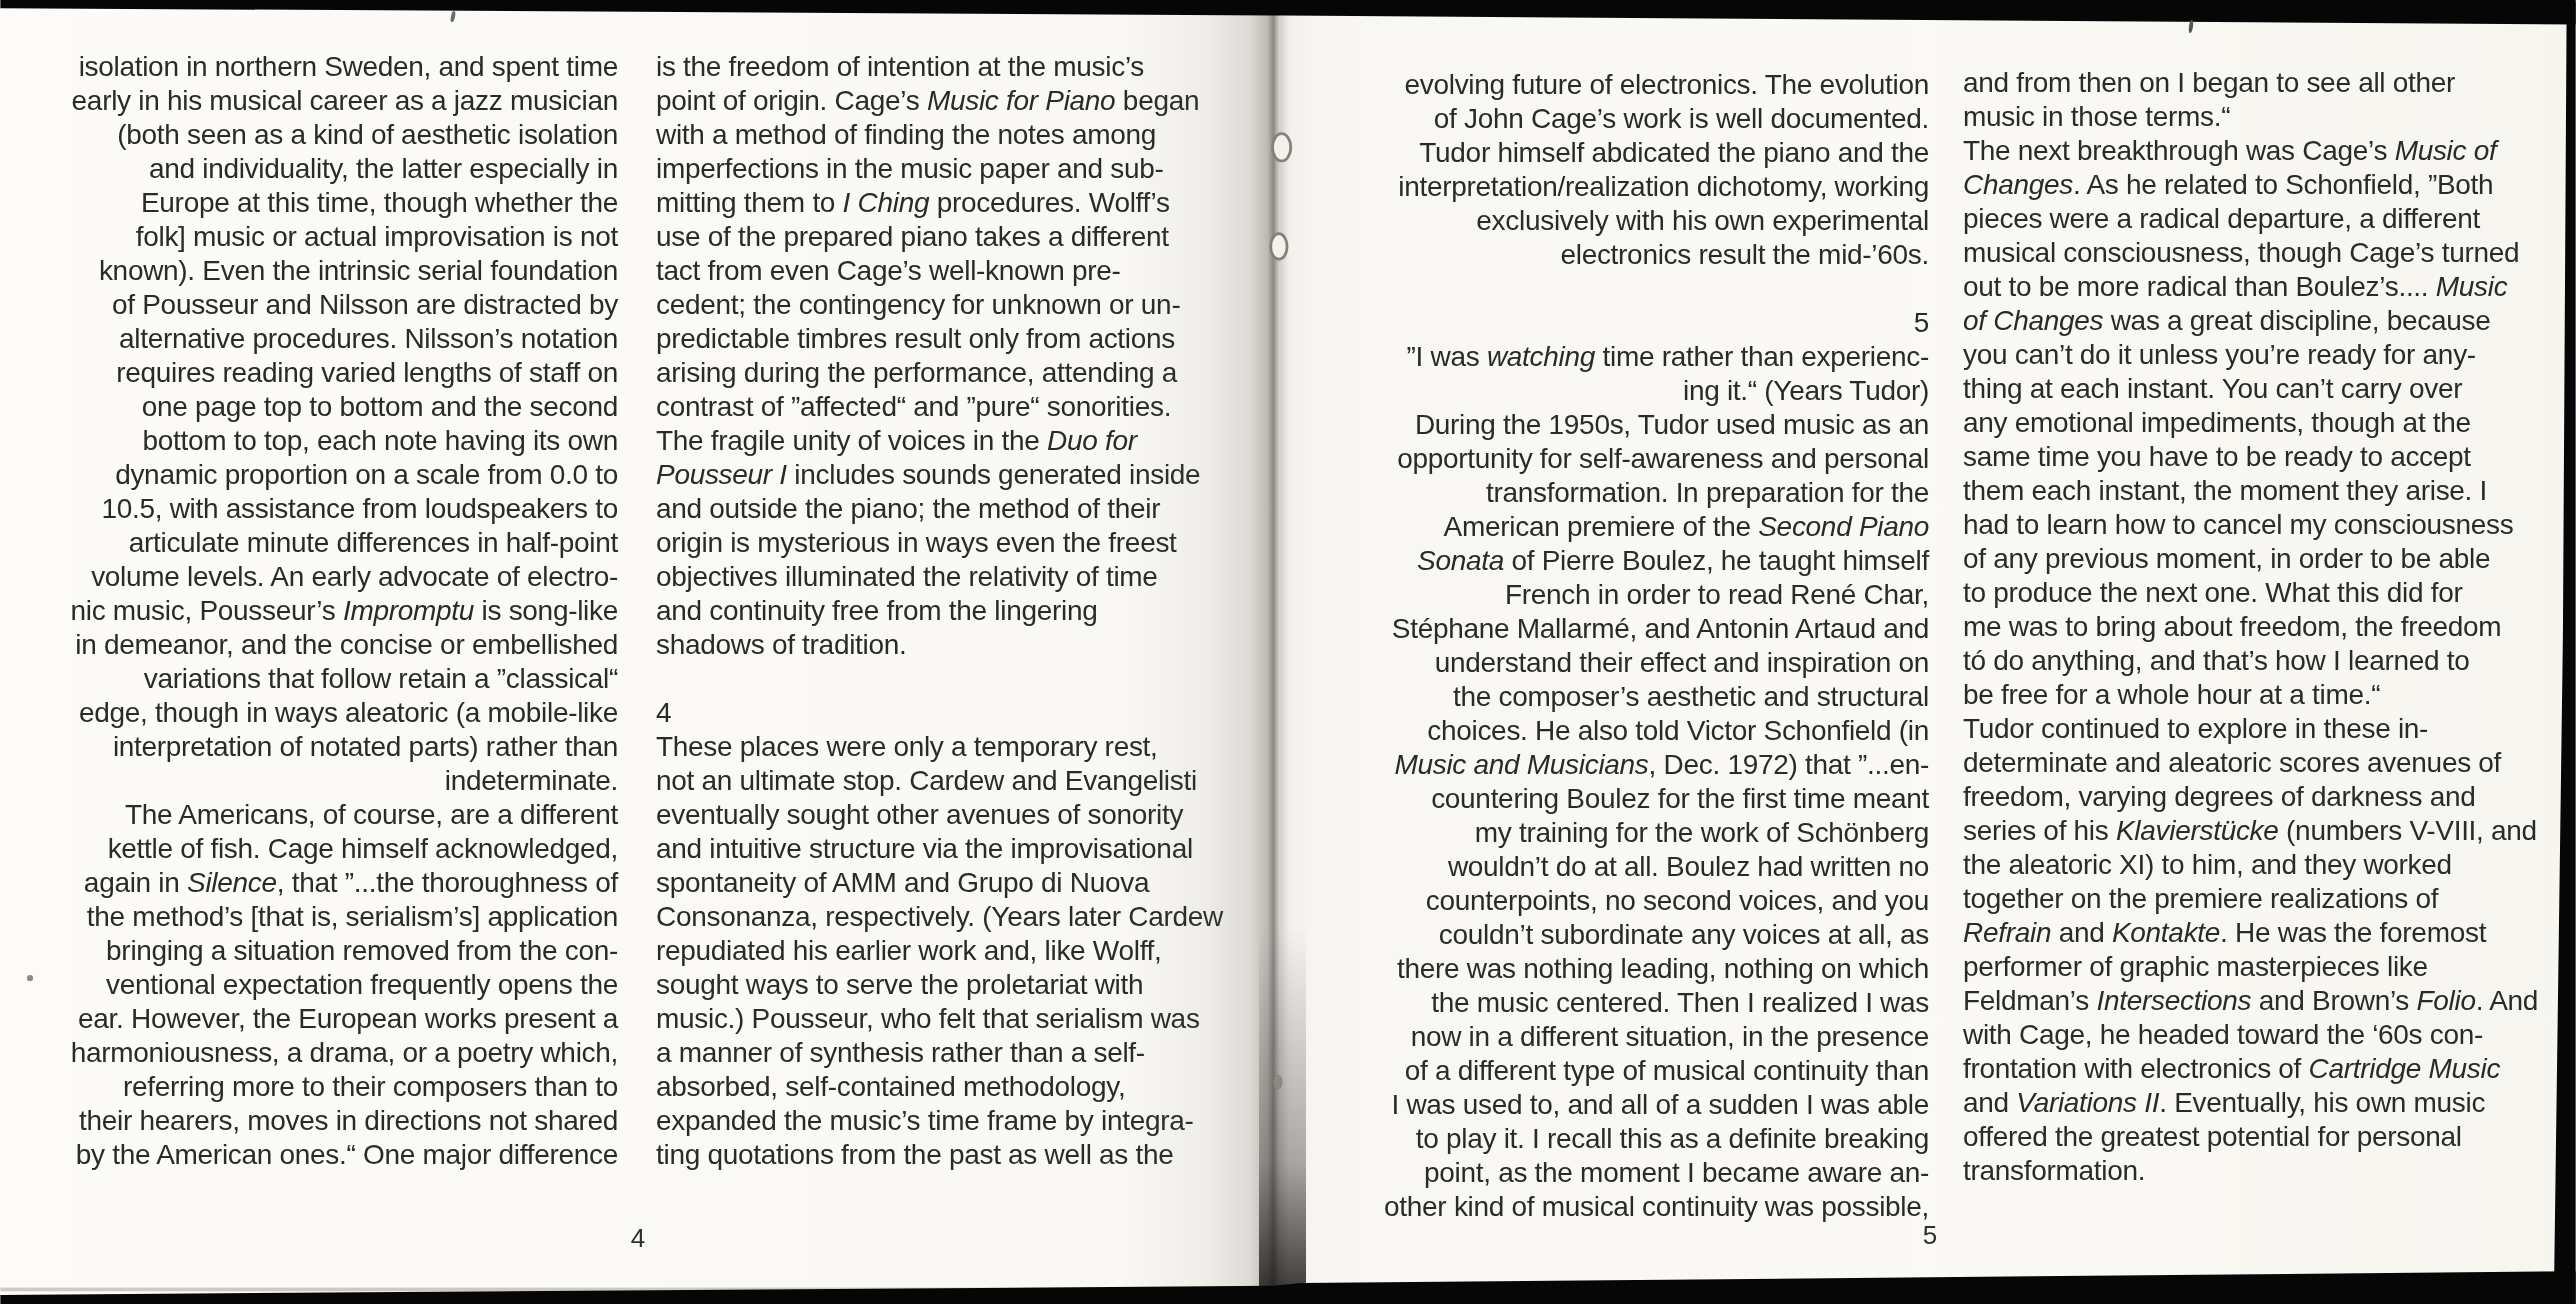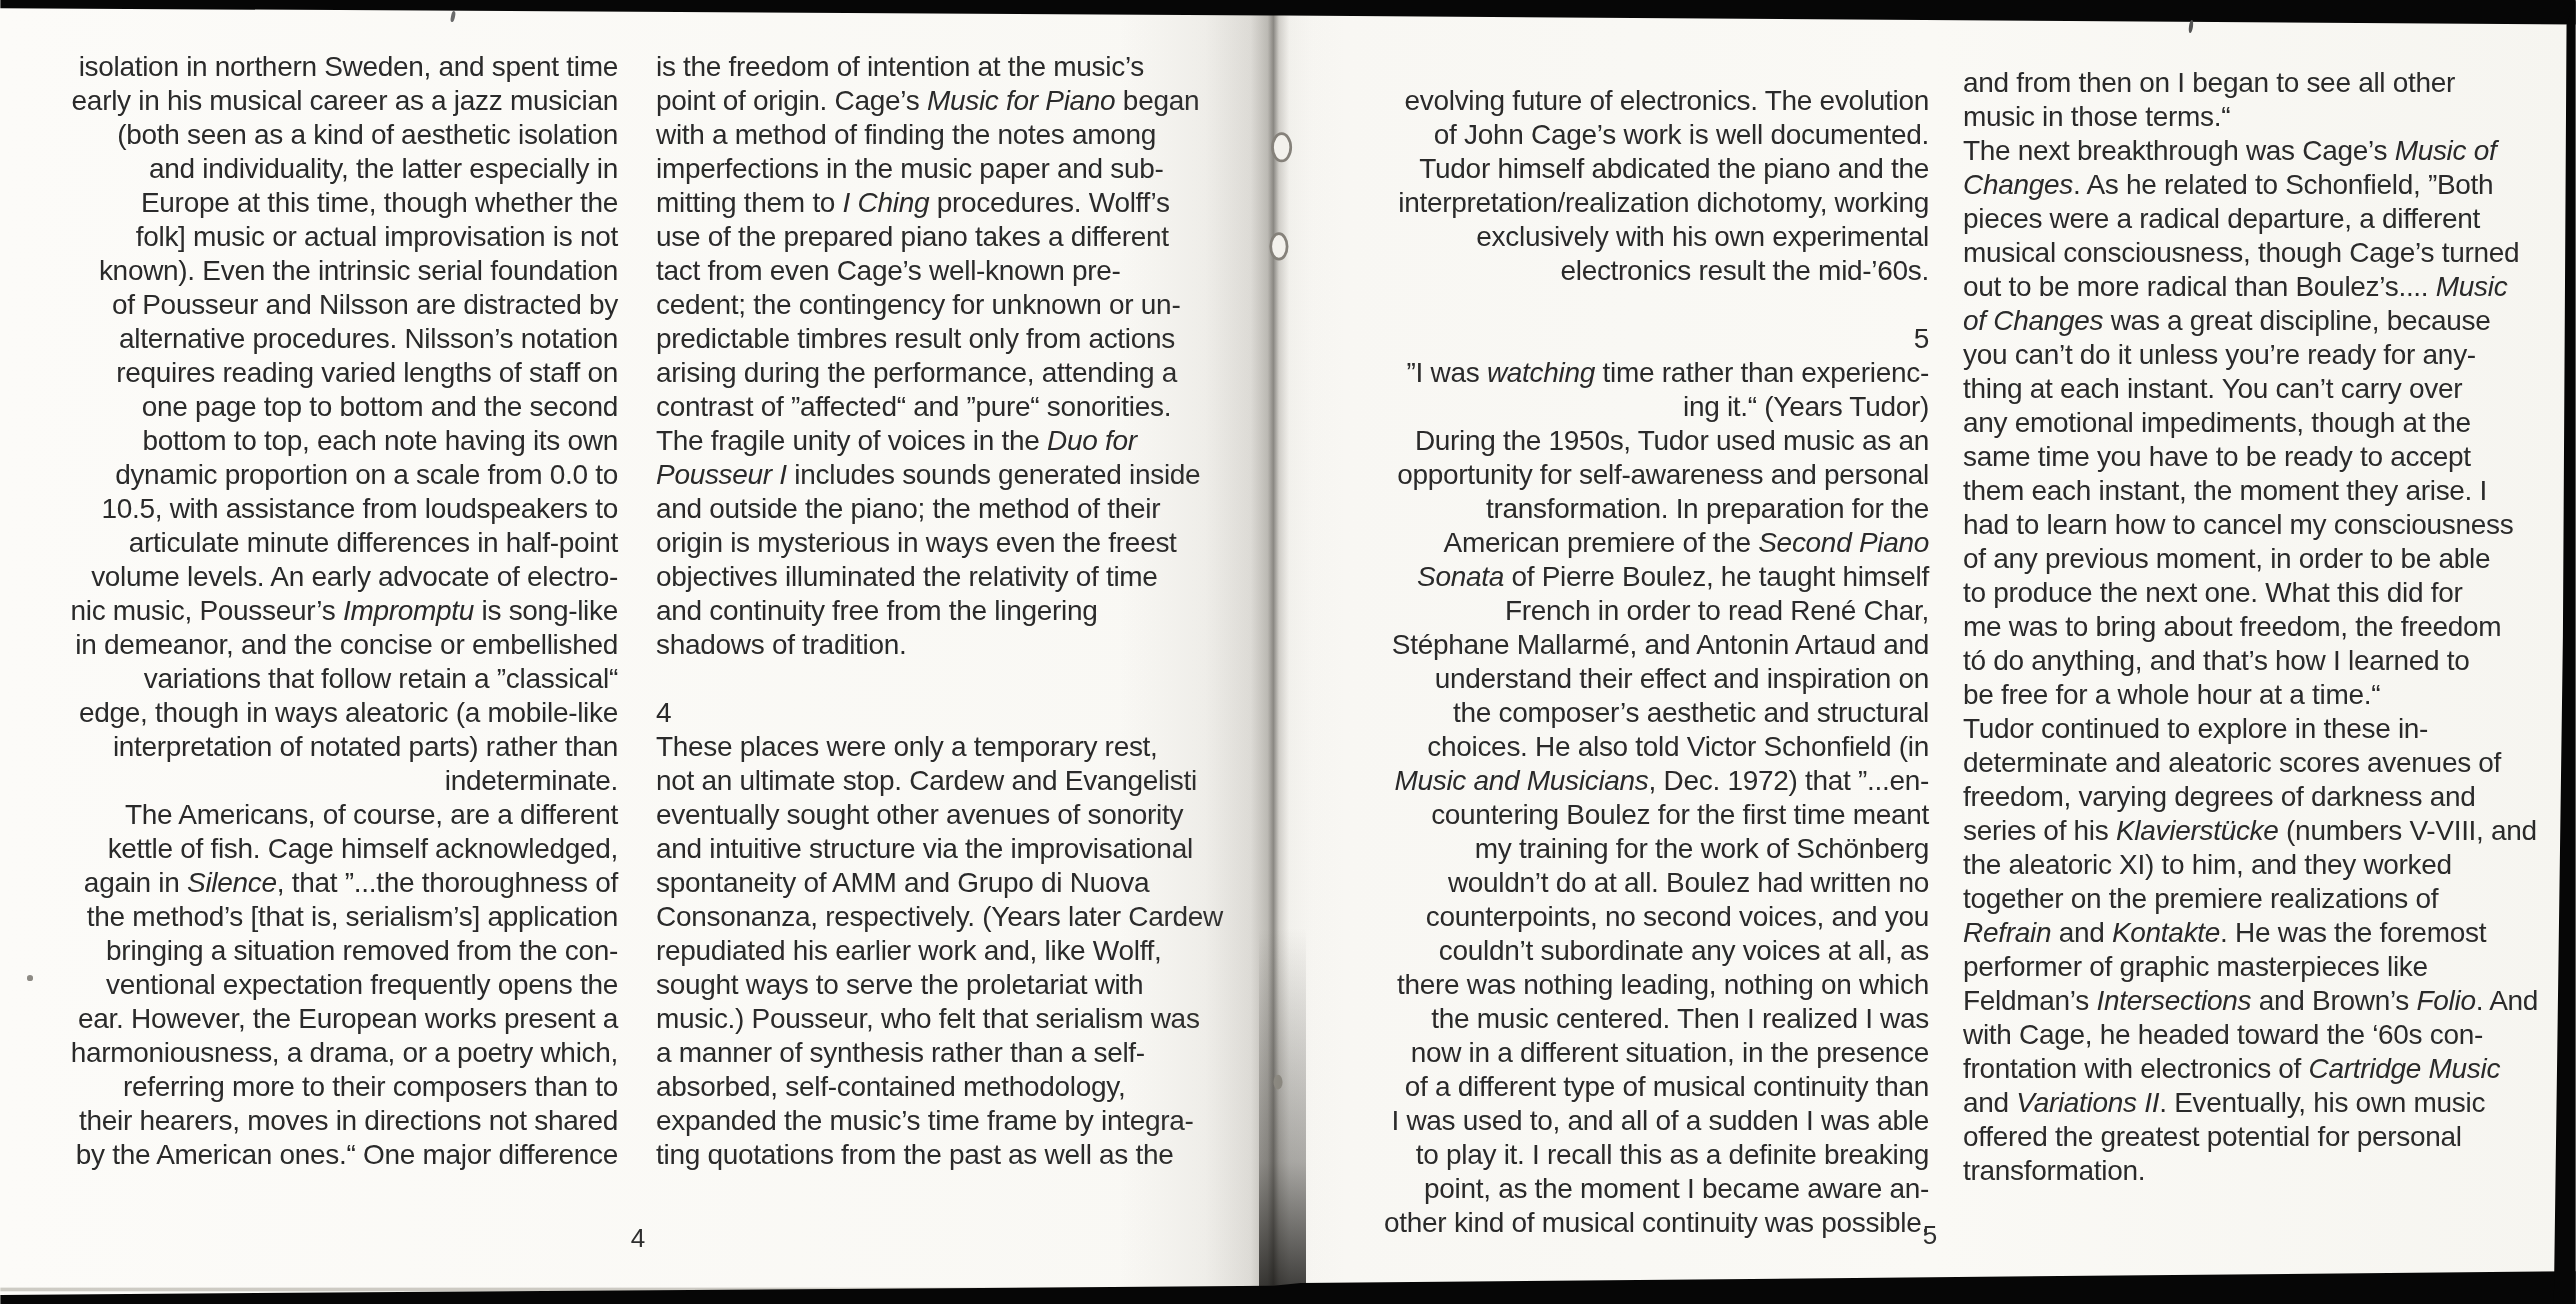"evolving future of electronics. The" .col3 { top: 84px -> 68px }
